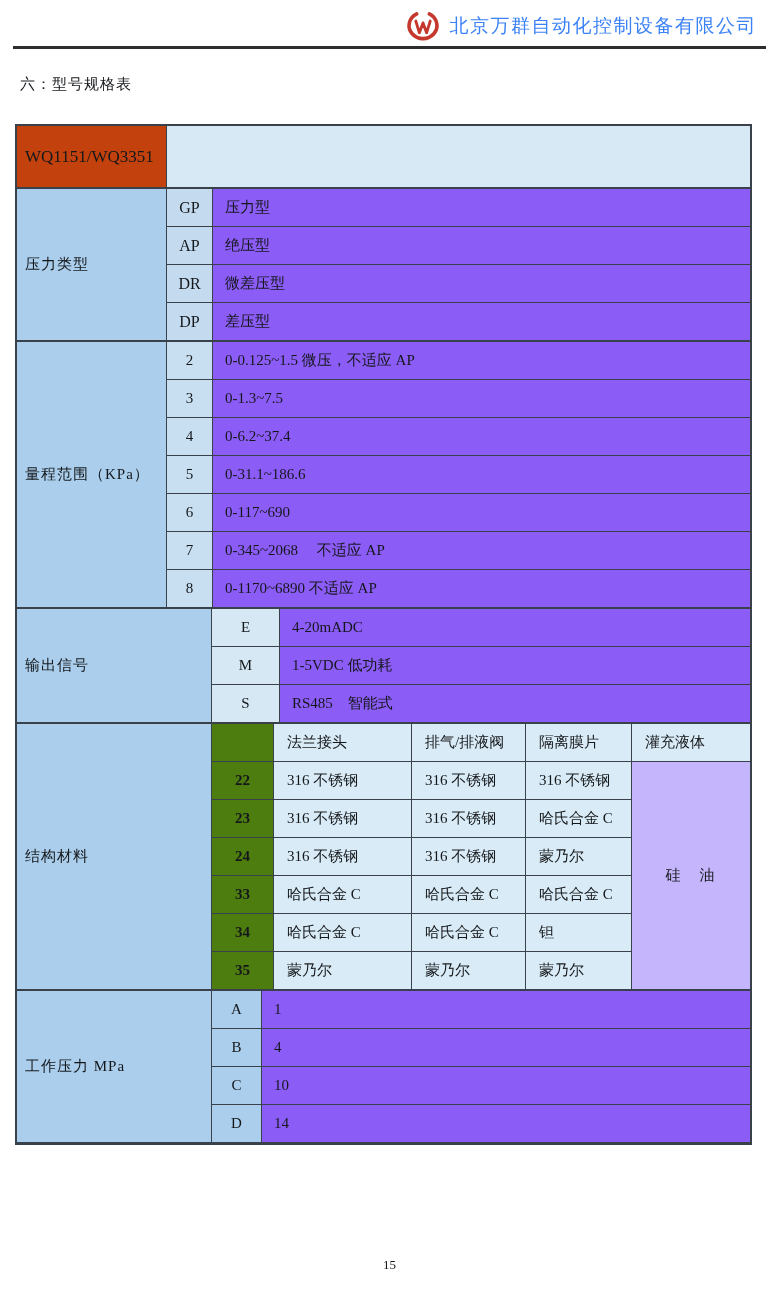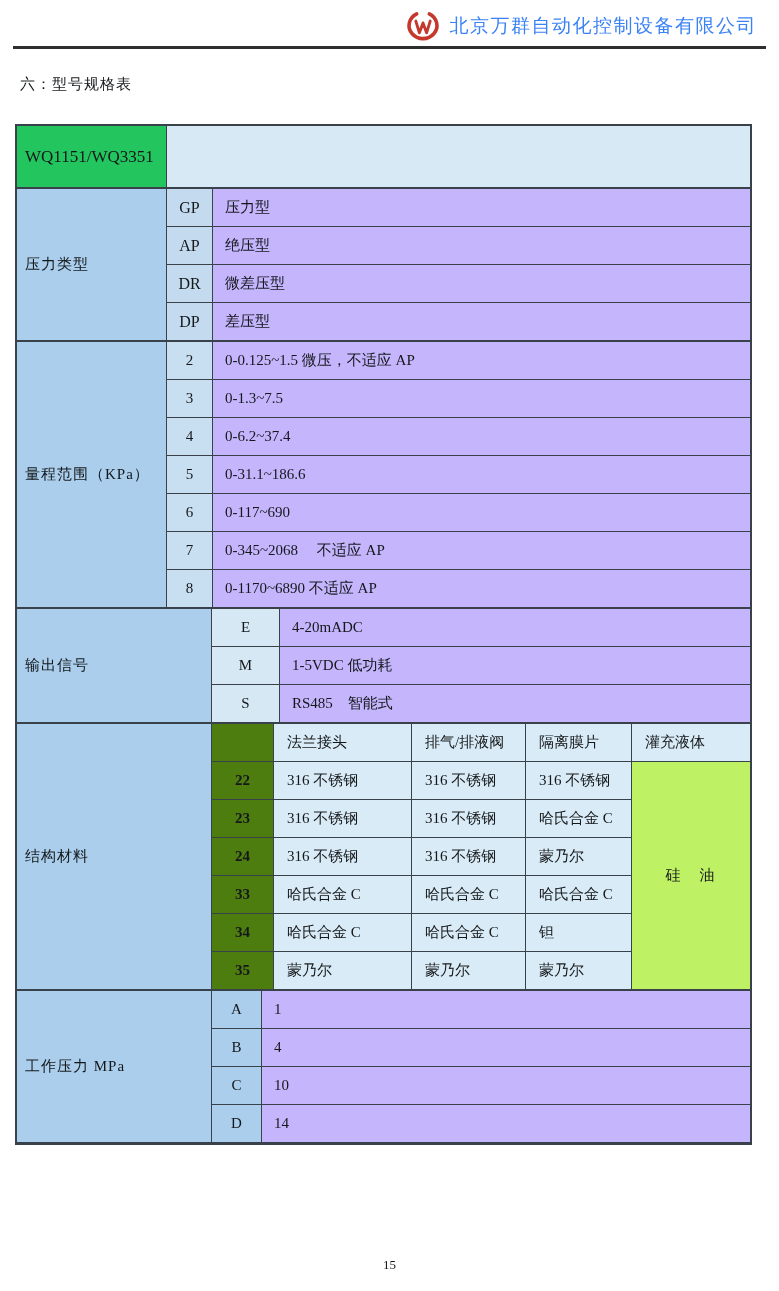"WQ1151/WQ3351" .sec-model .c-model { background: #22c55e -> #c2410c }
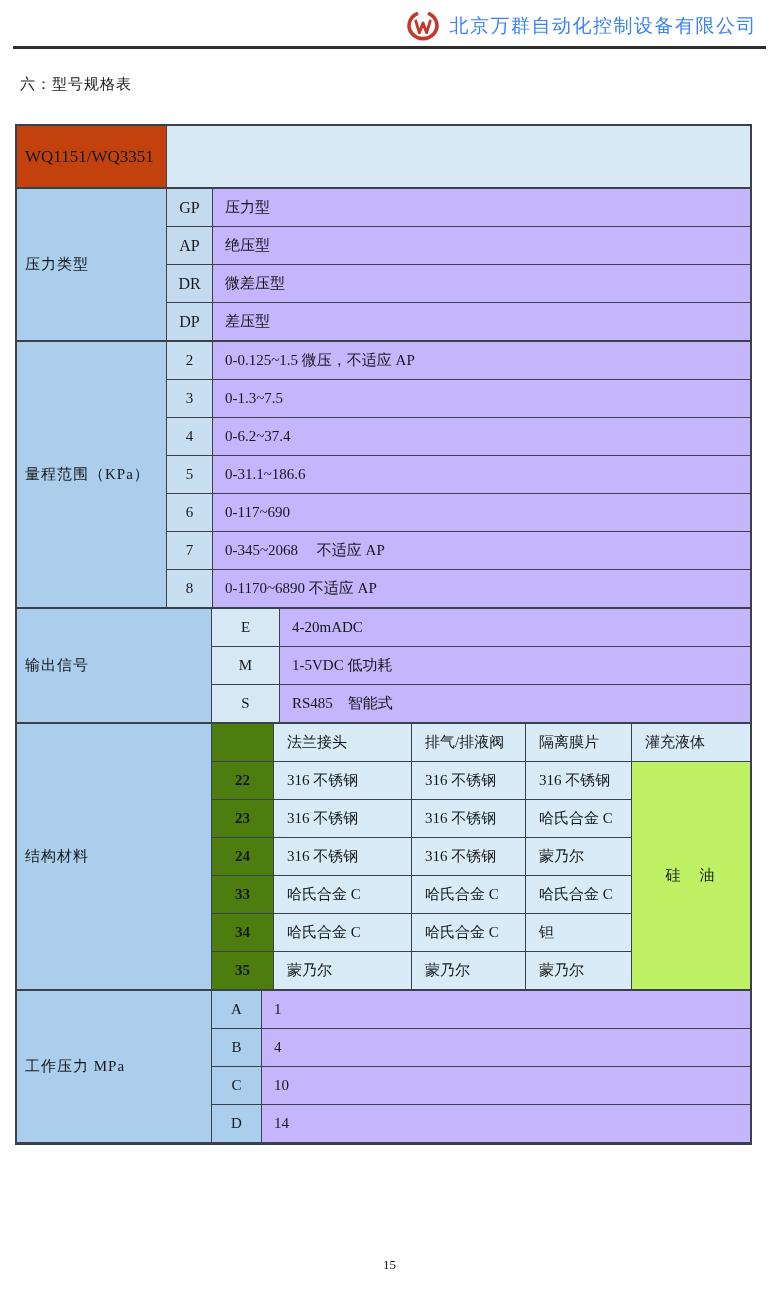"压力型" .c-desc { background: #c4b5fd -> #8b5cf6 }
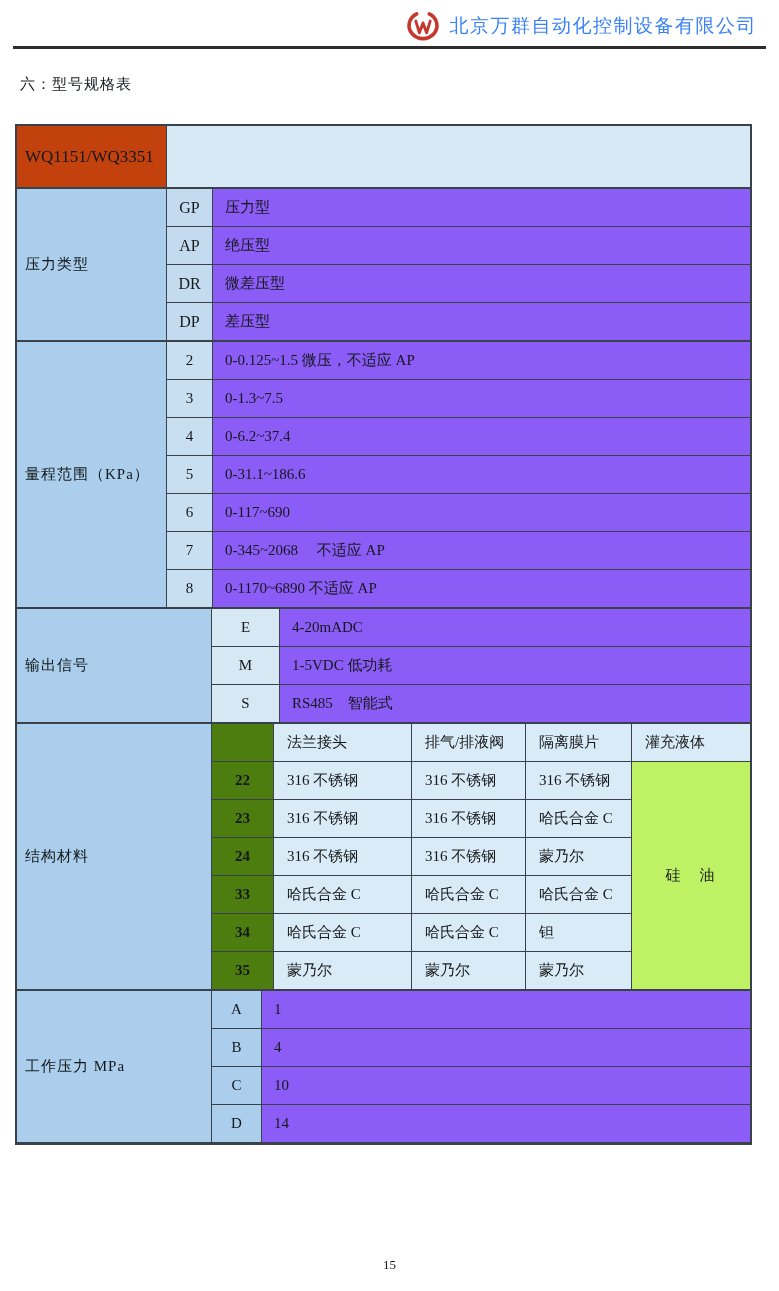"硅 油" .sec-material .c-fill { background: #bef264 -> #c4b5fd }
